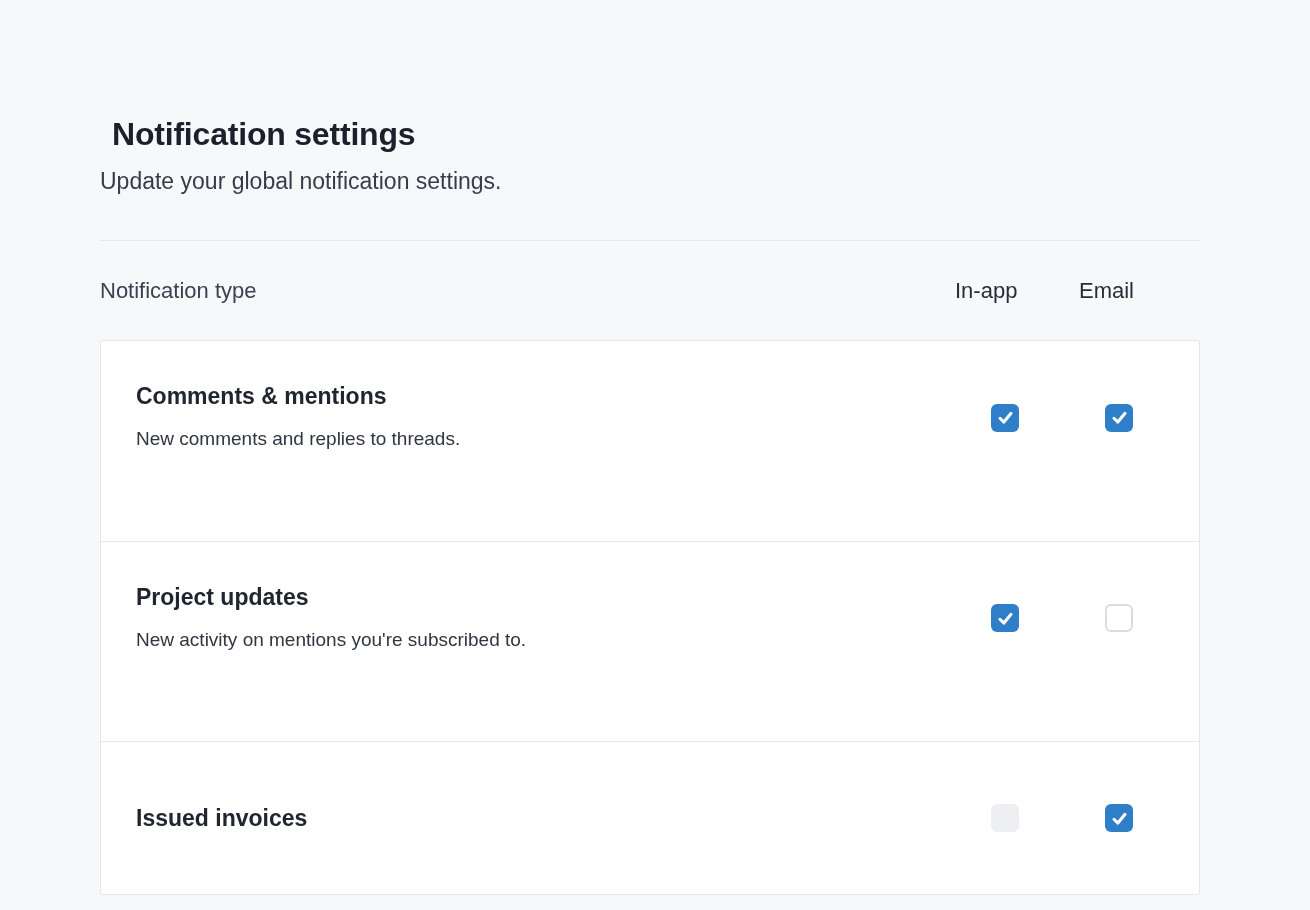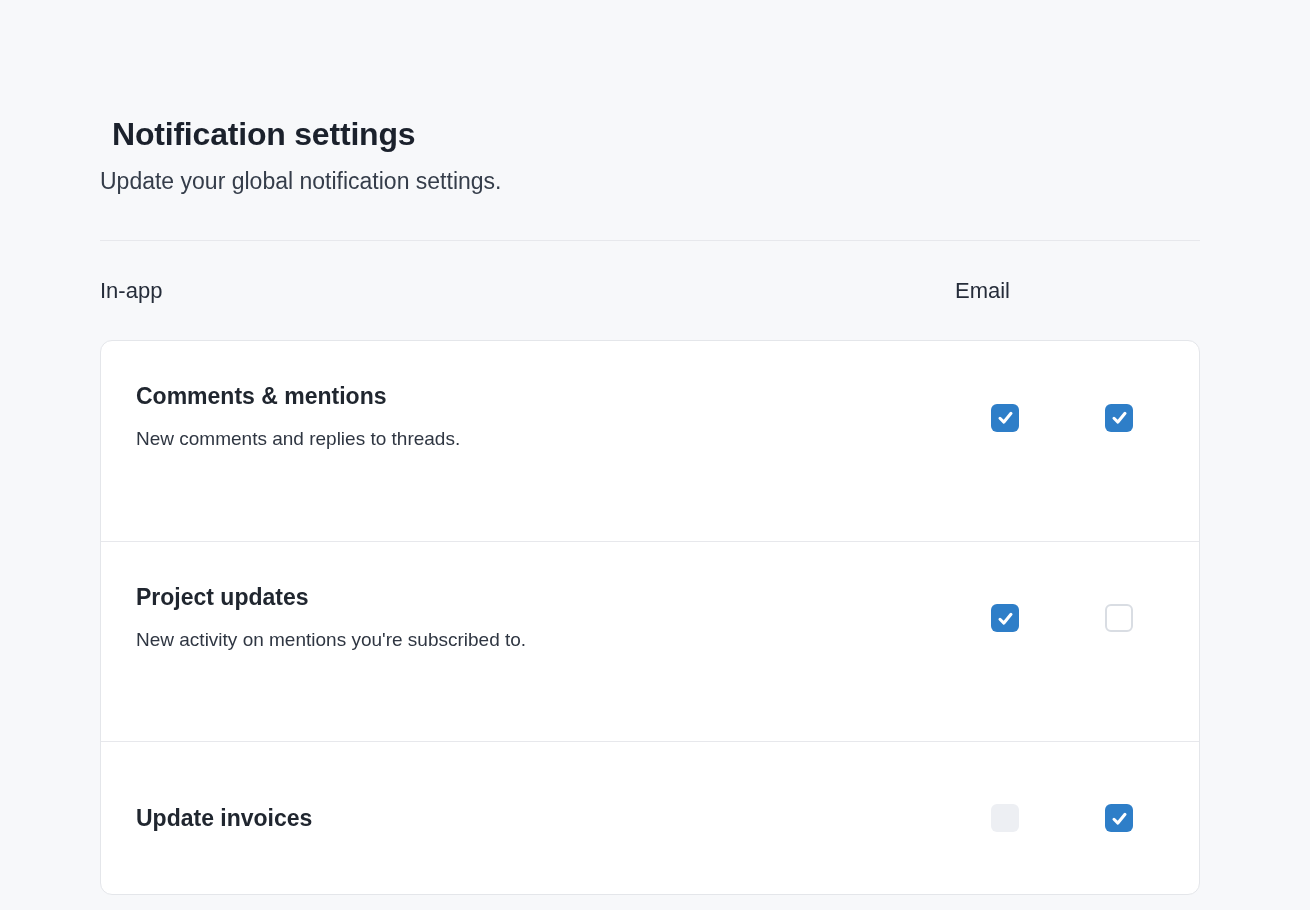"Notification type" div.col-type { html: none -> <div>Notification type</div> }
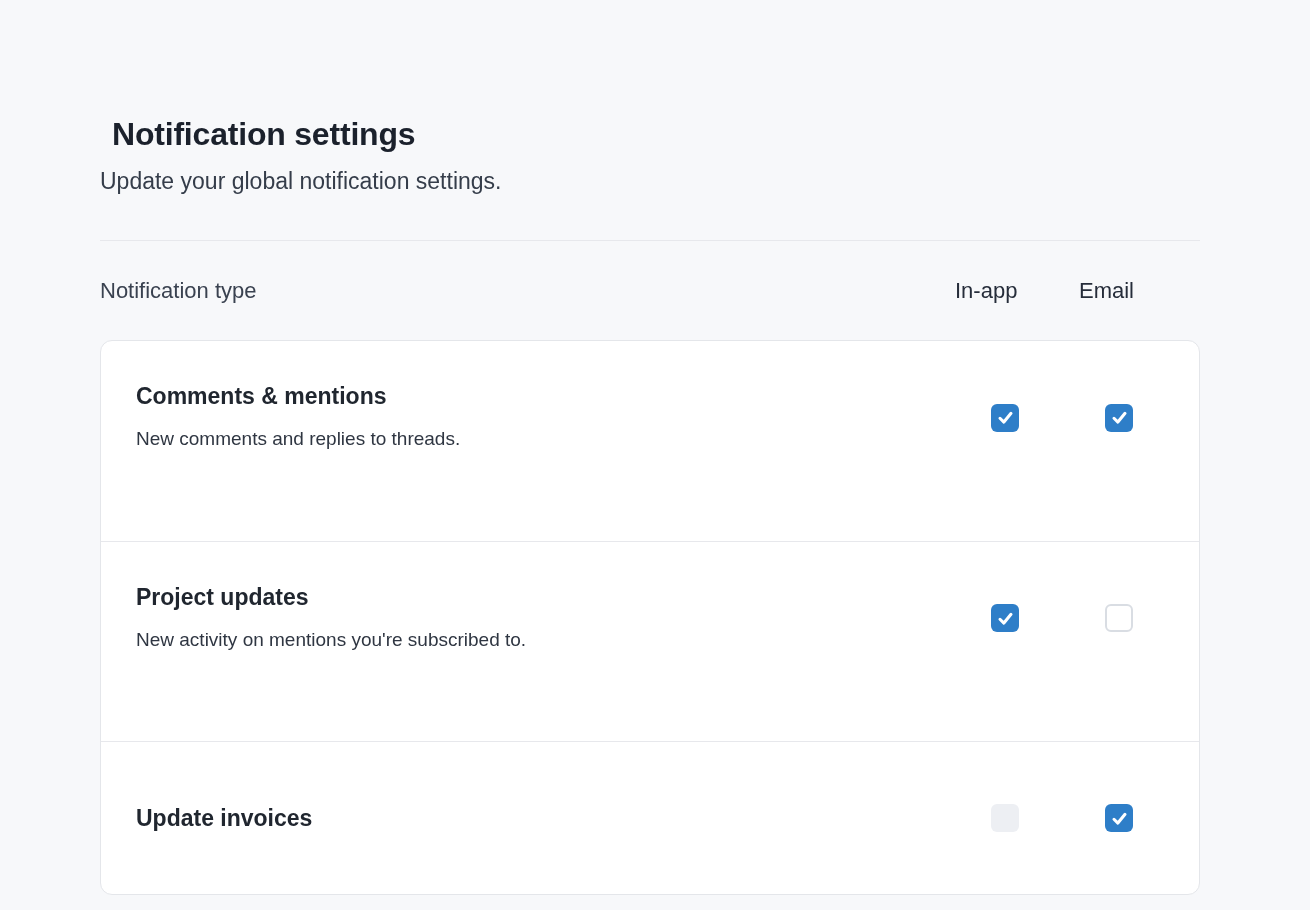"Comments & mentions" .card { border-radius: 12px -> 2px }
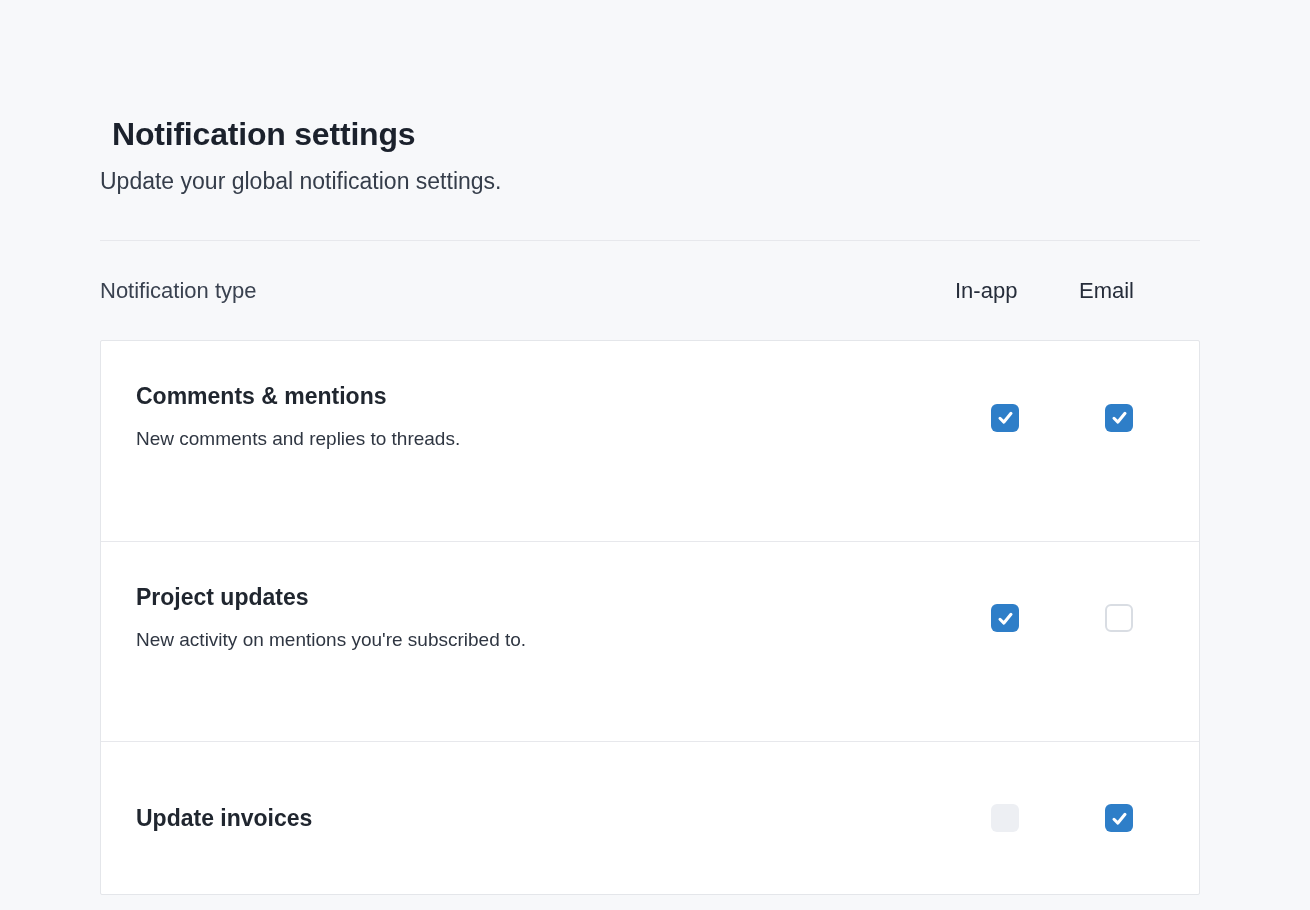"Update invoices" div.row-title { text: Update -> Issued }
